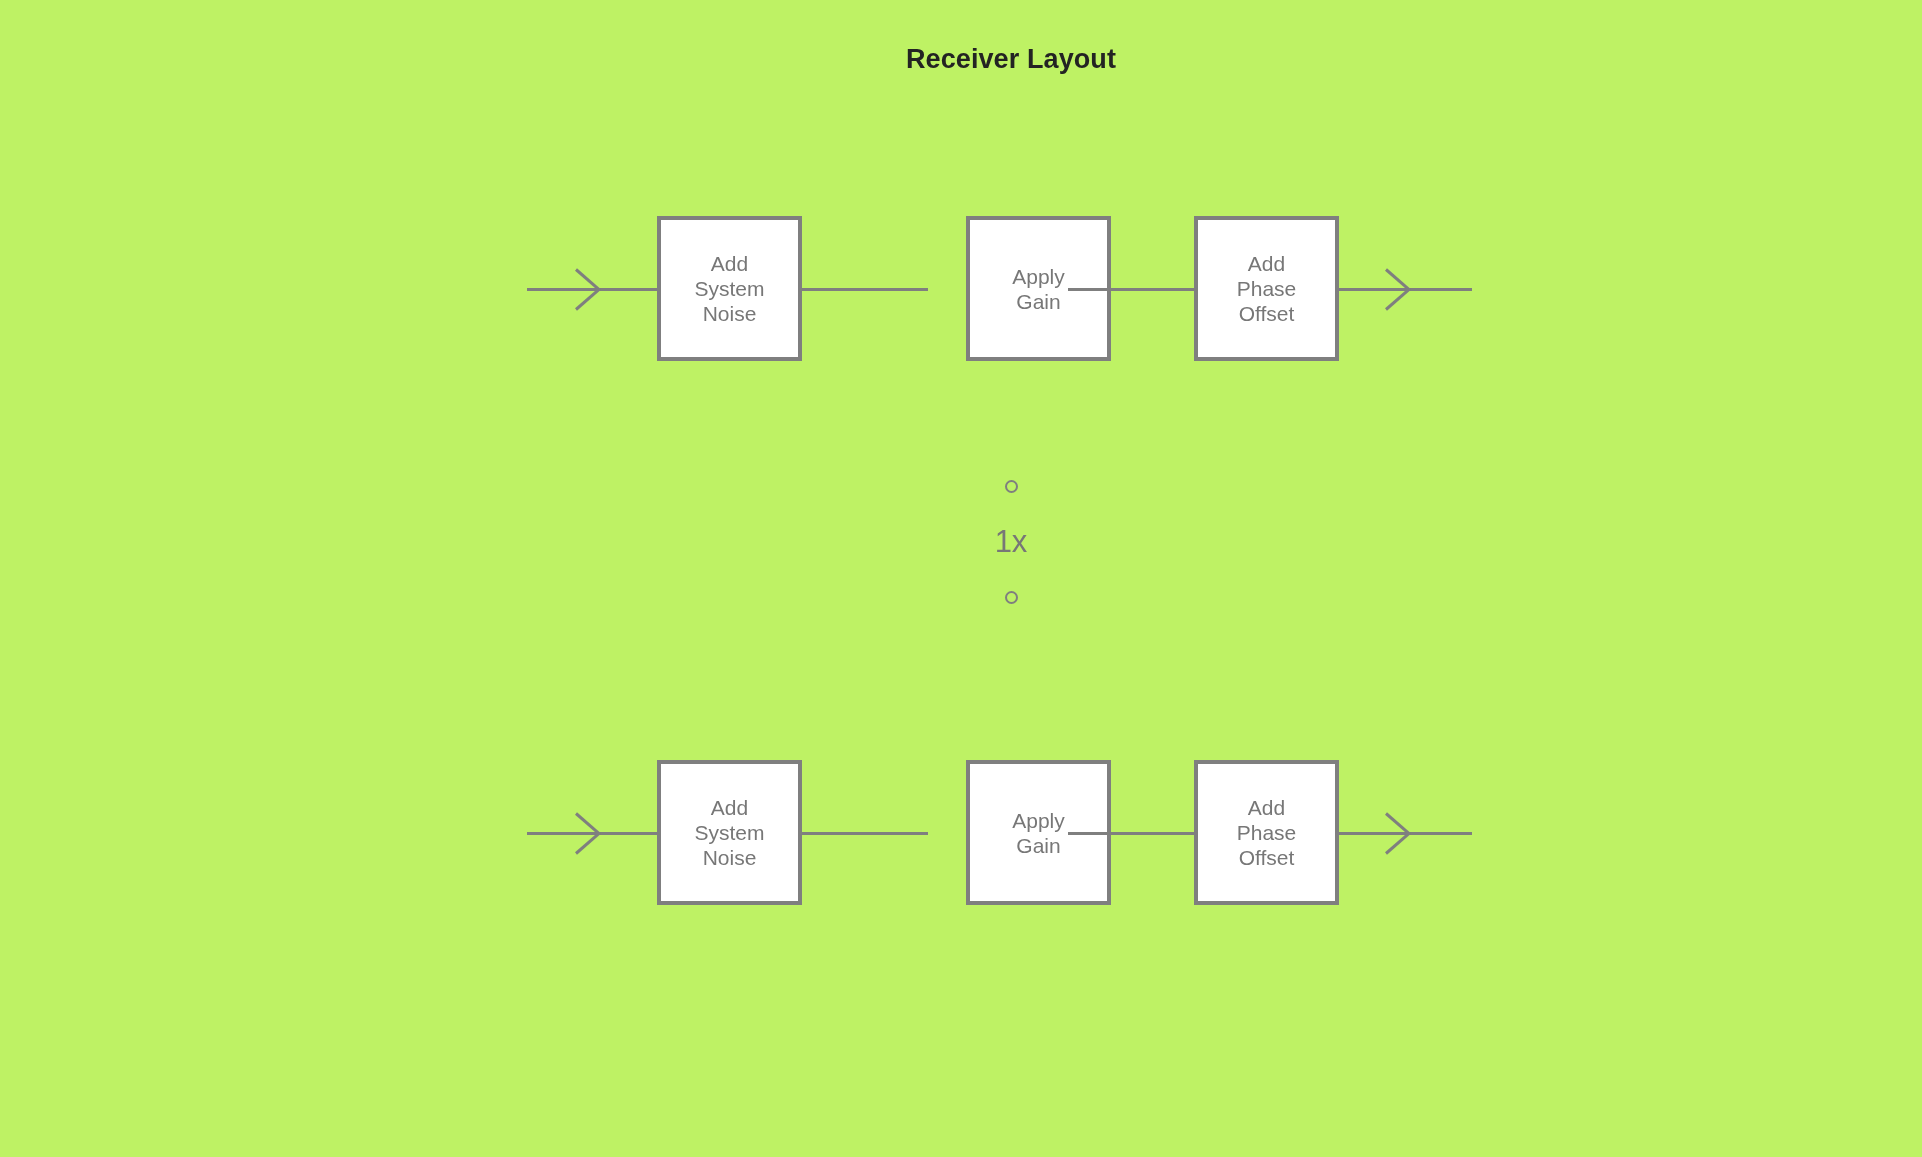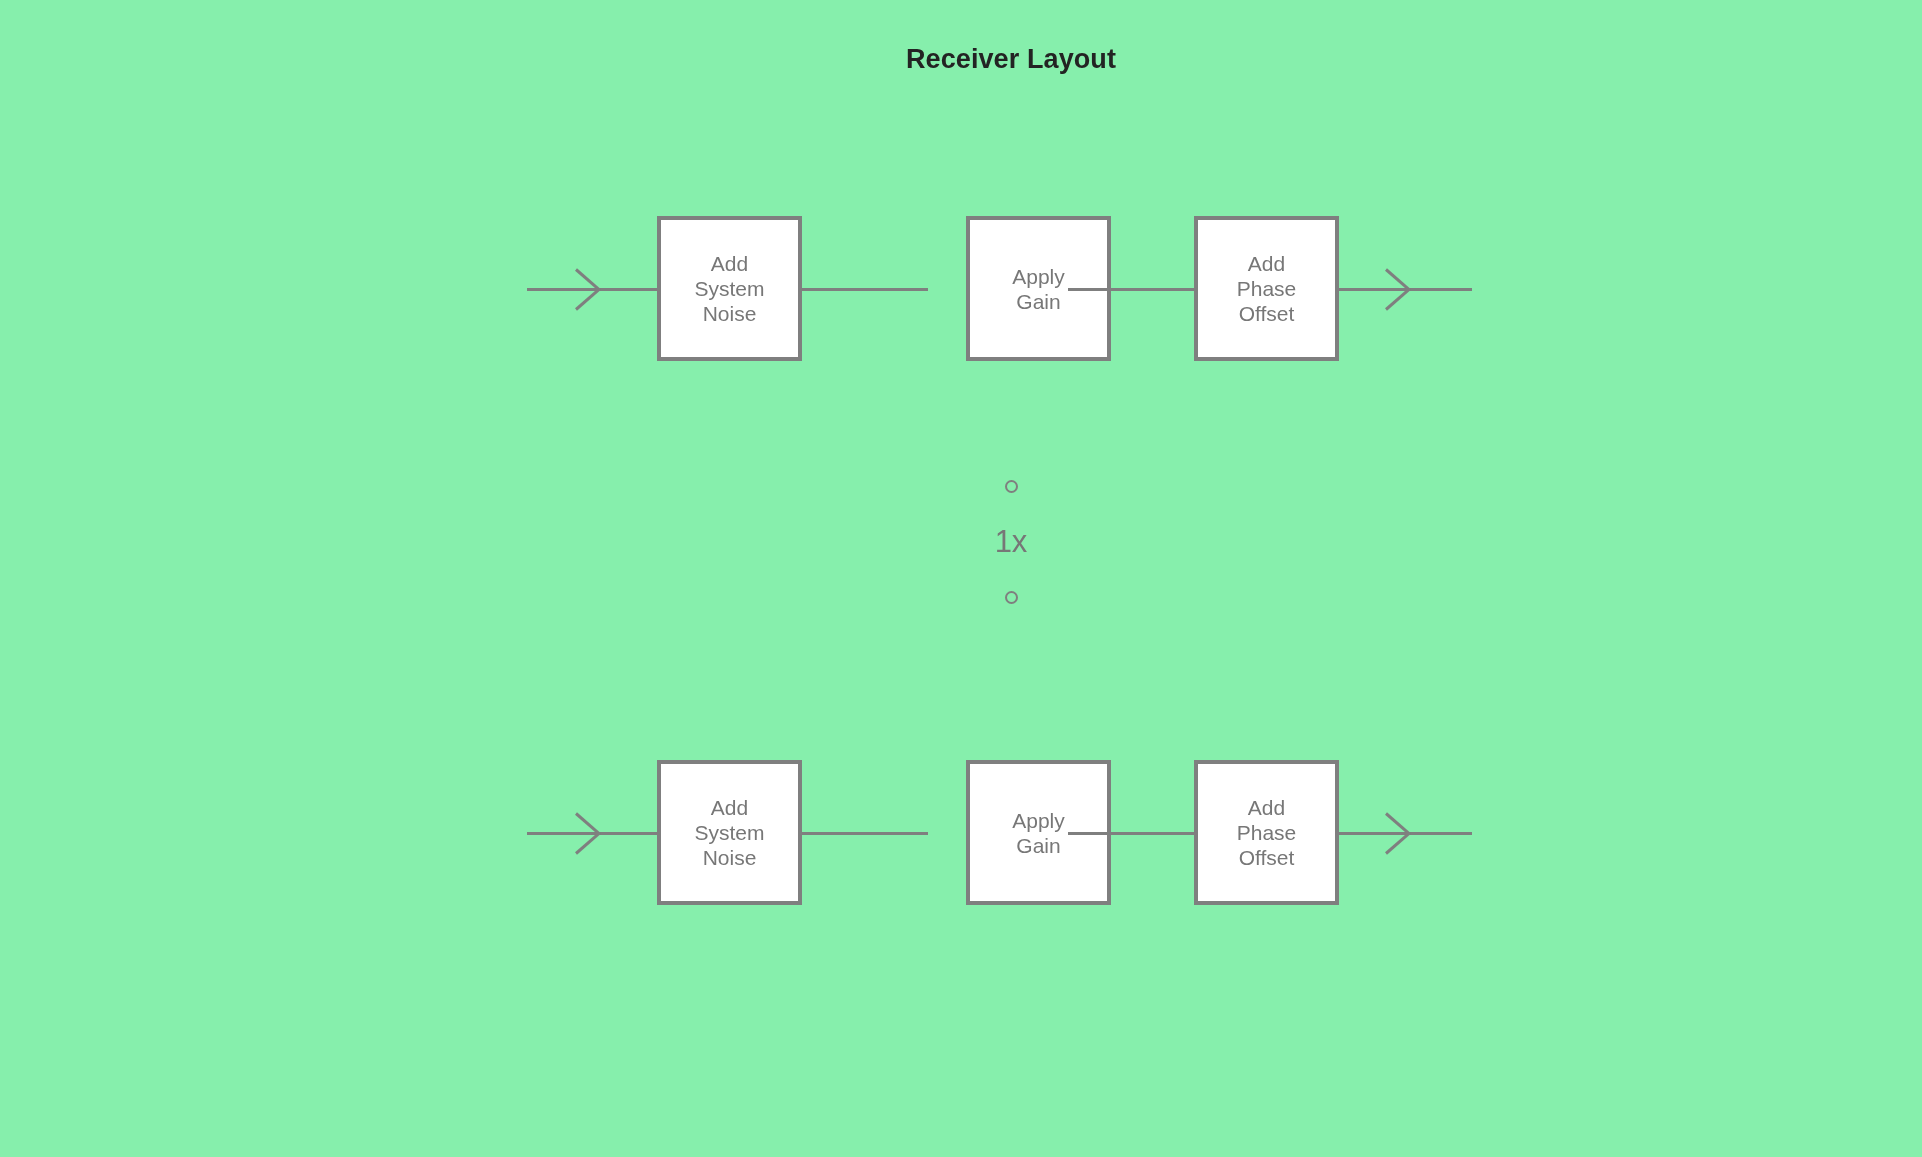"Receiver Layout" #canvas { background: #86efac -> #bef264 }
